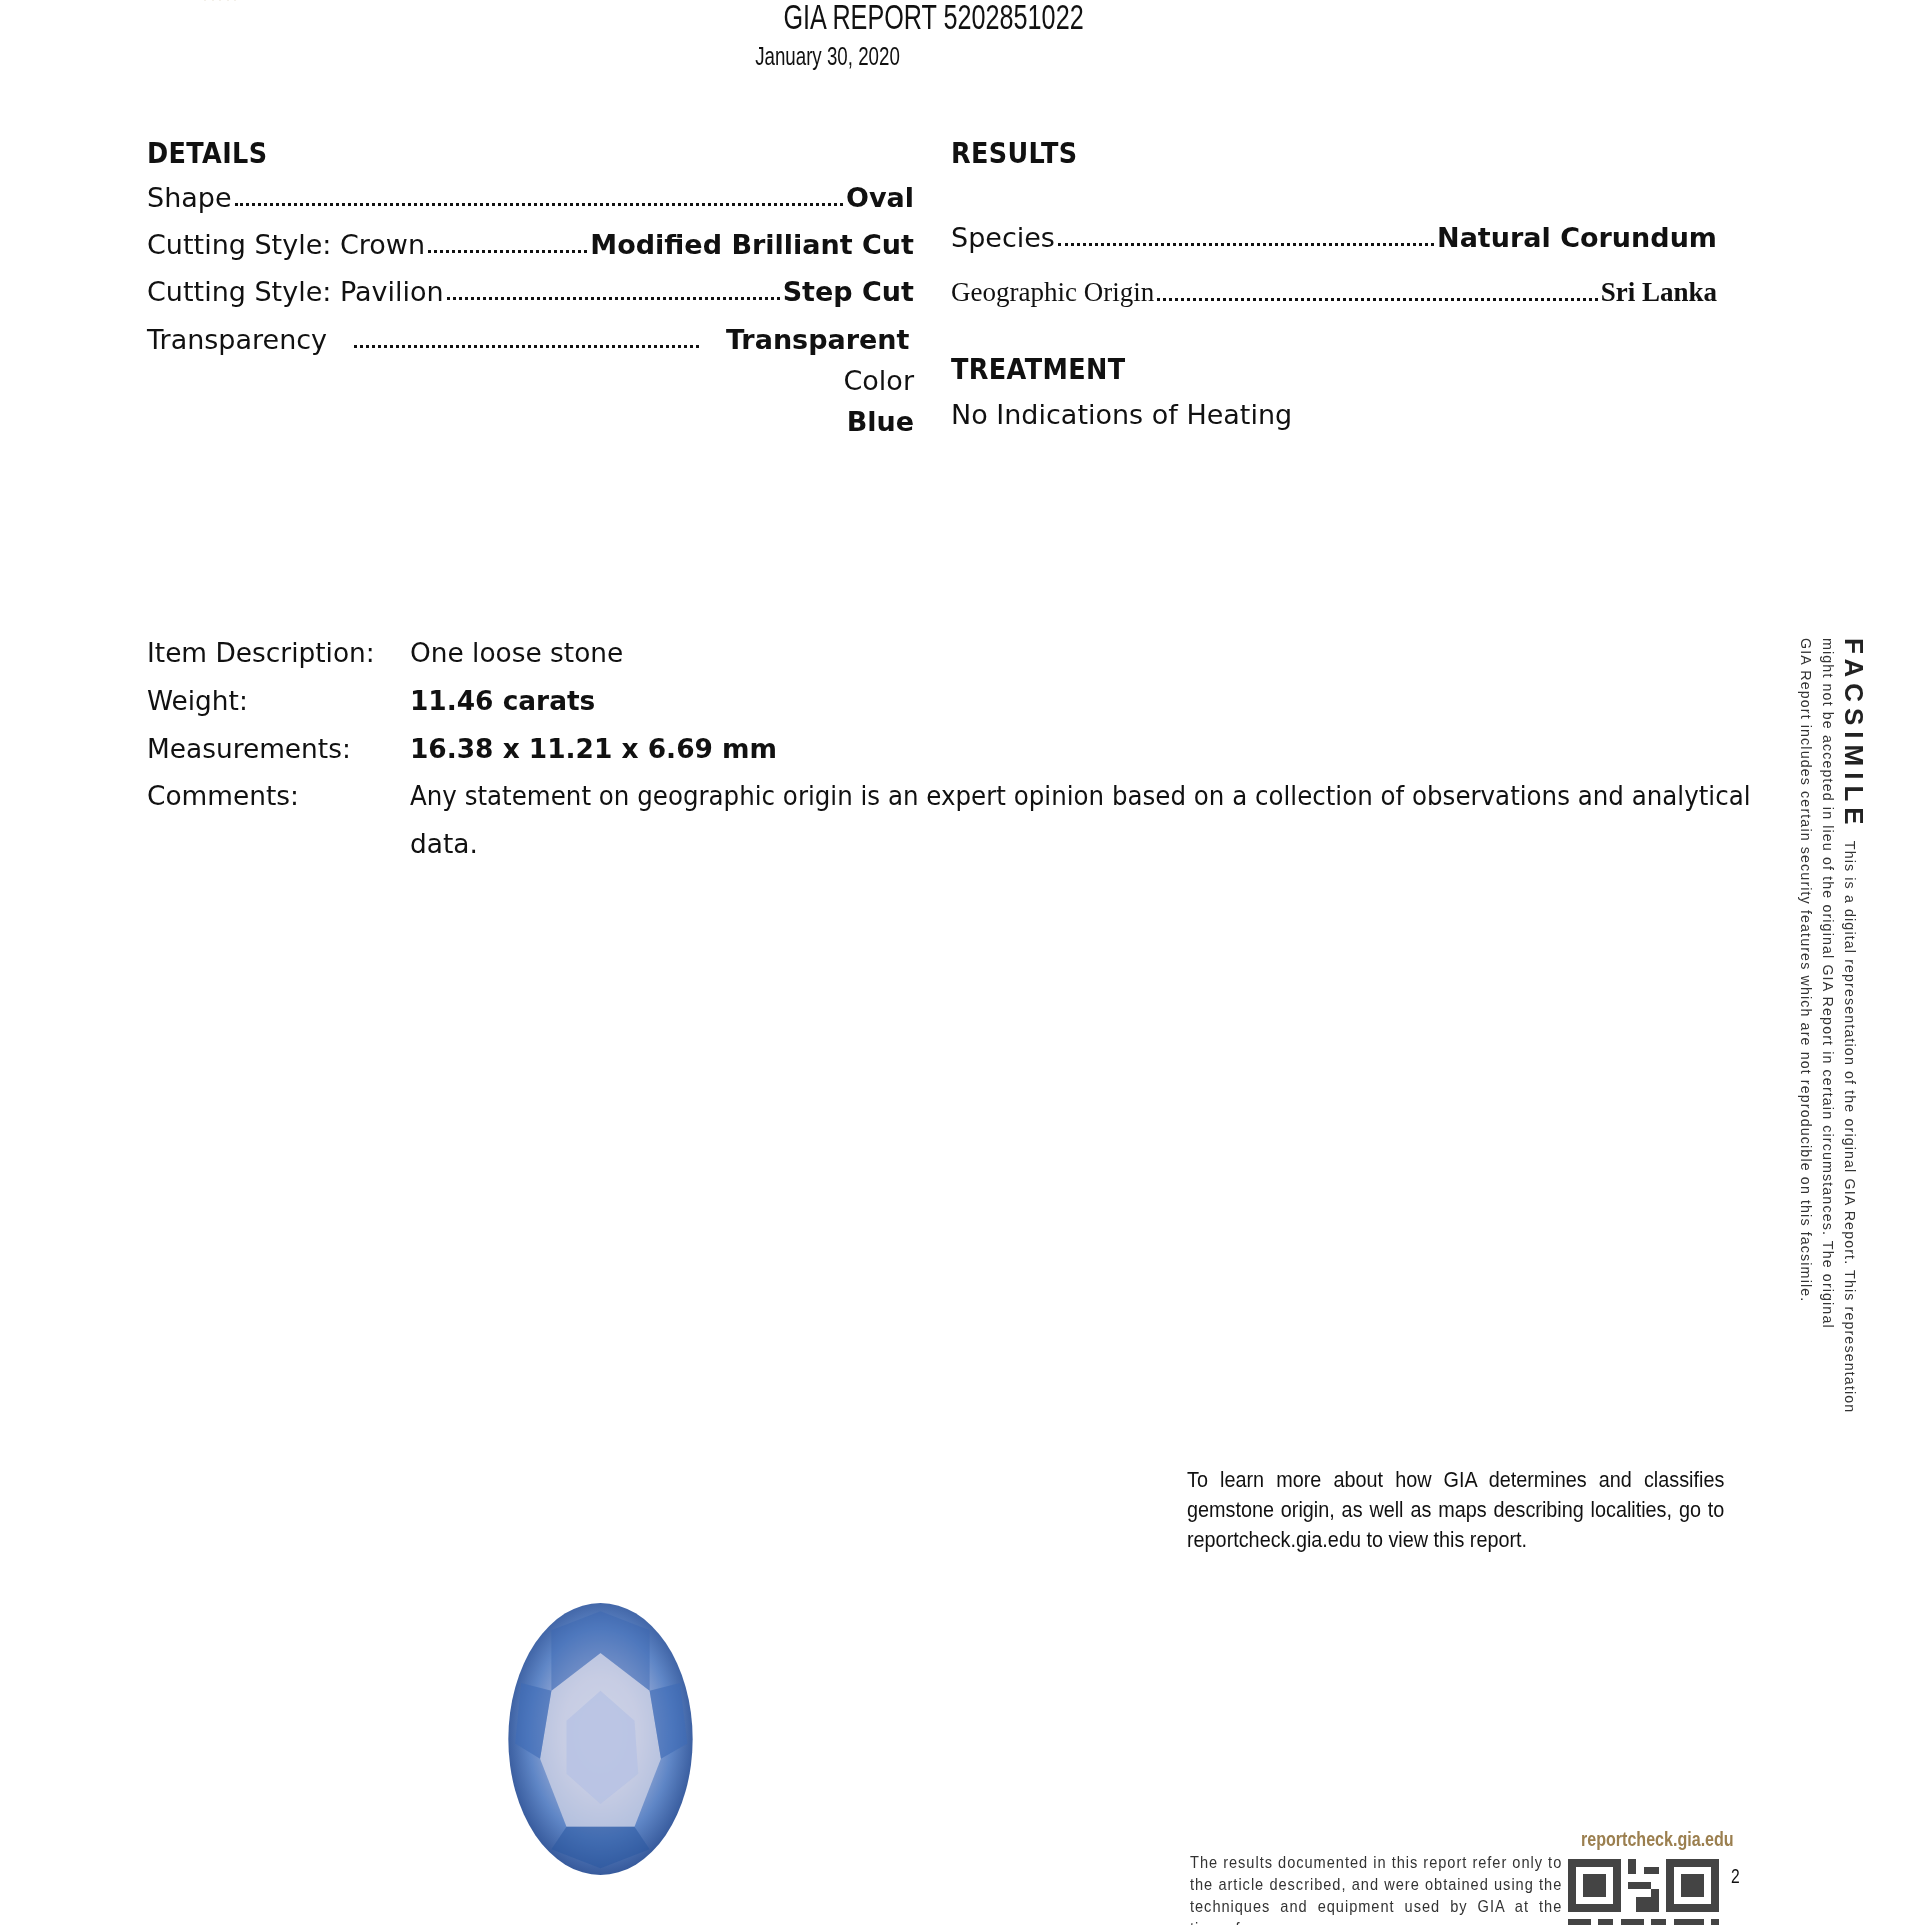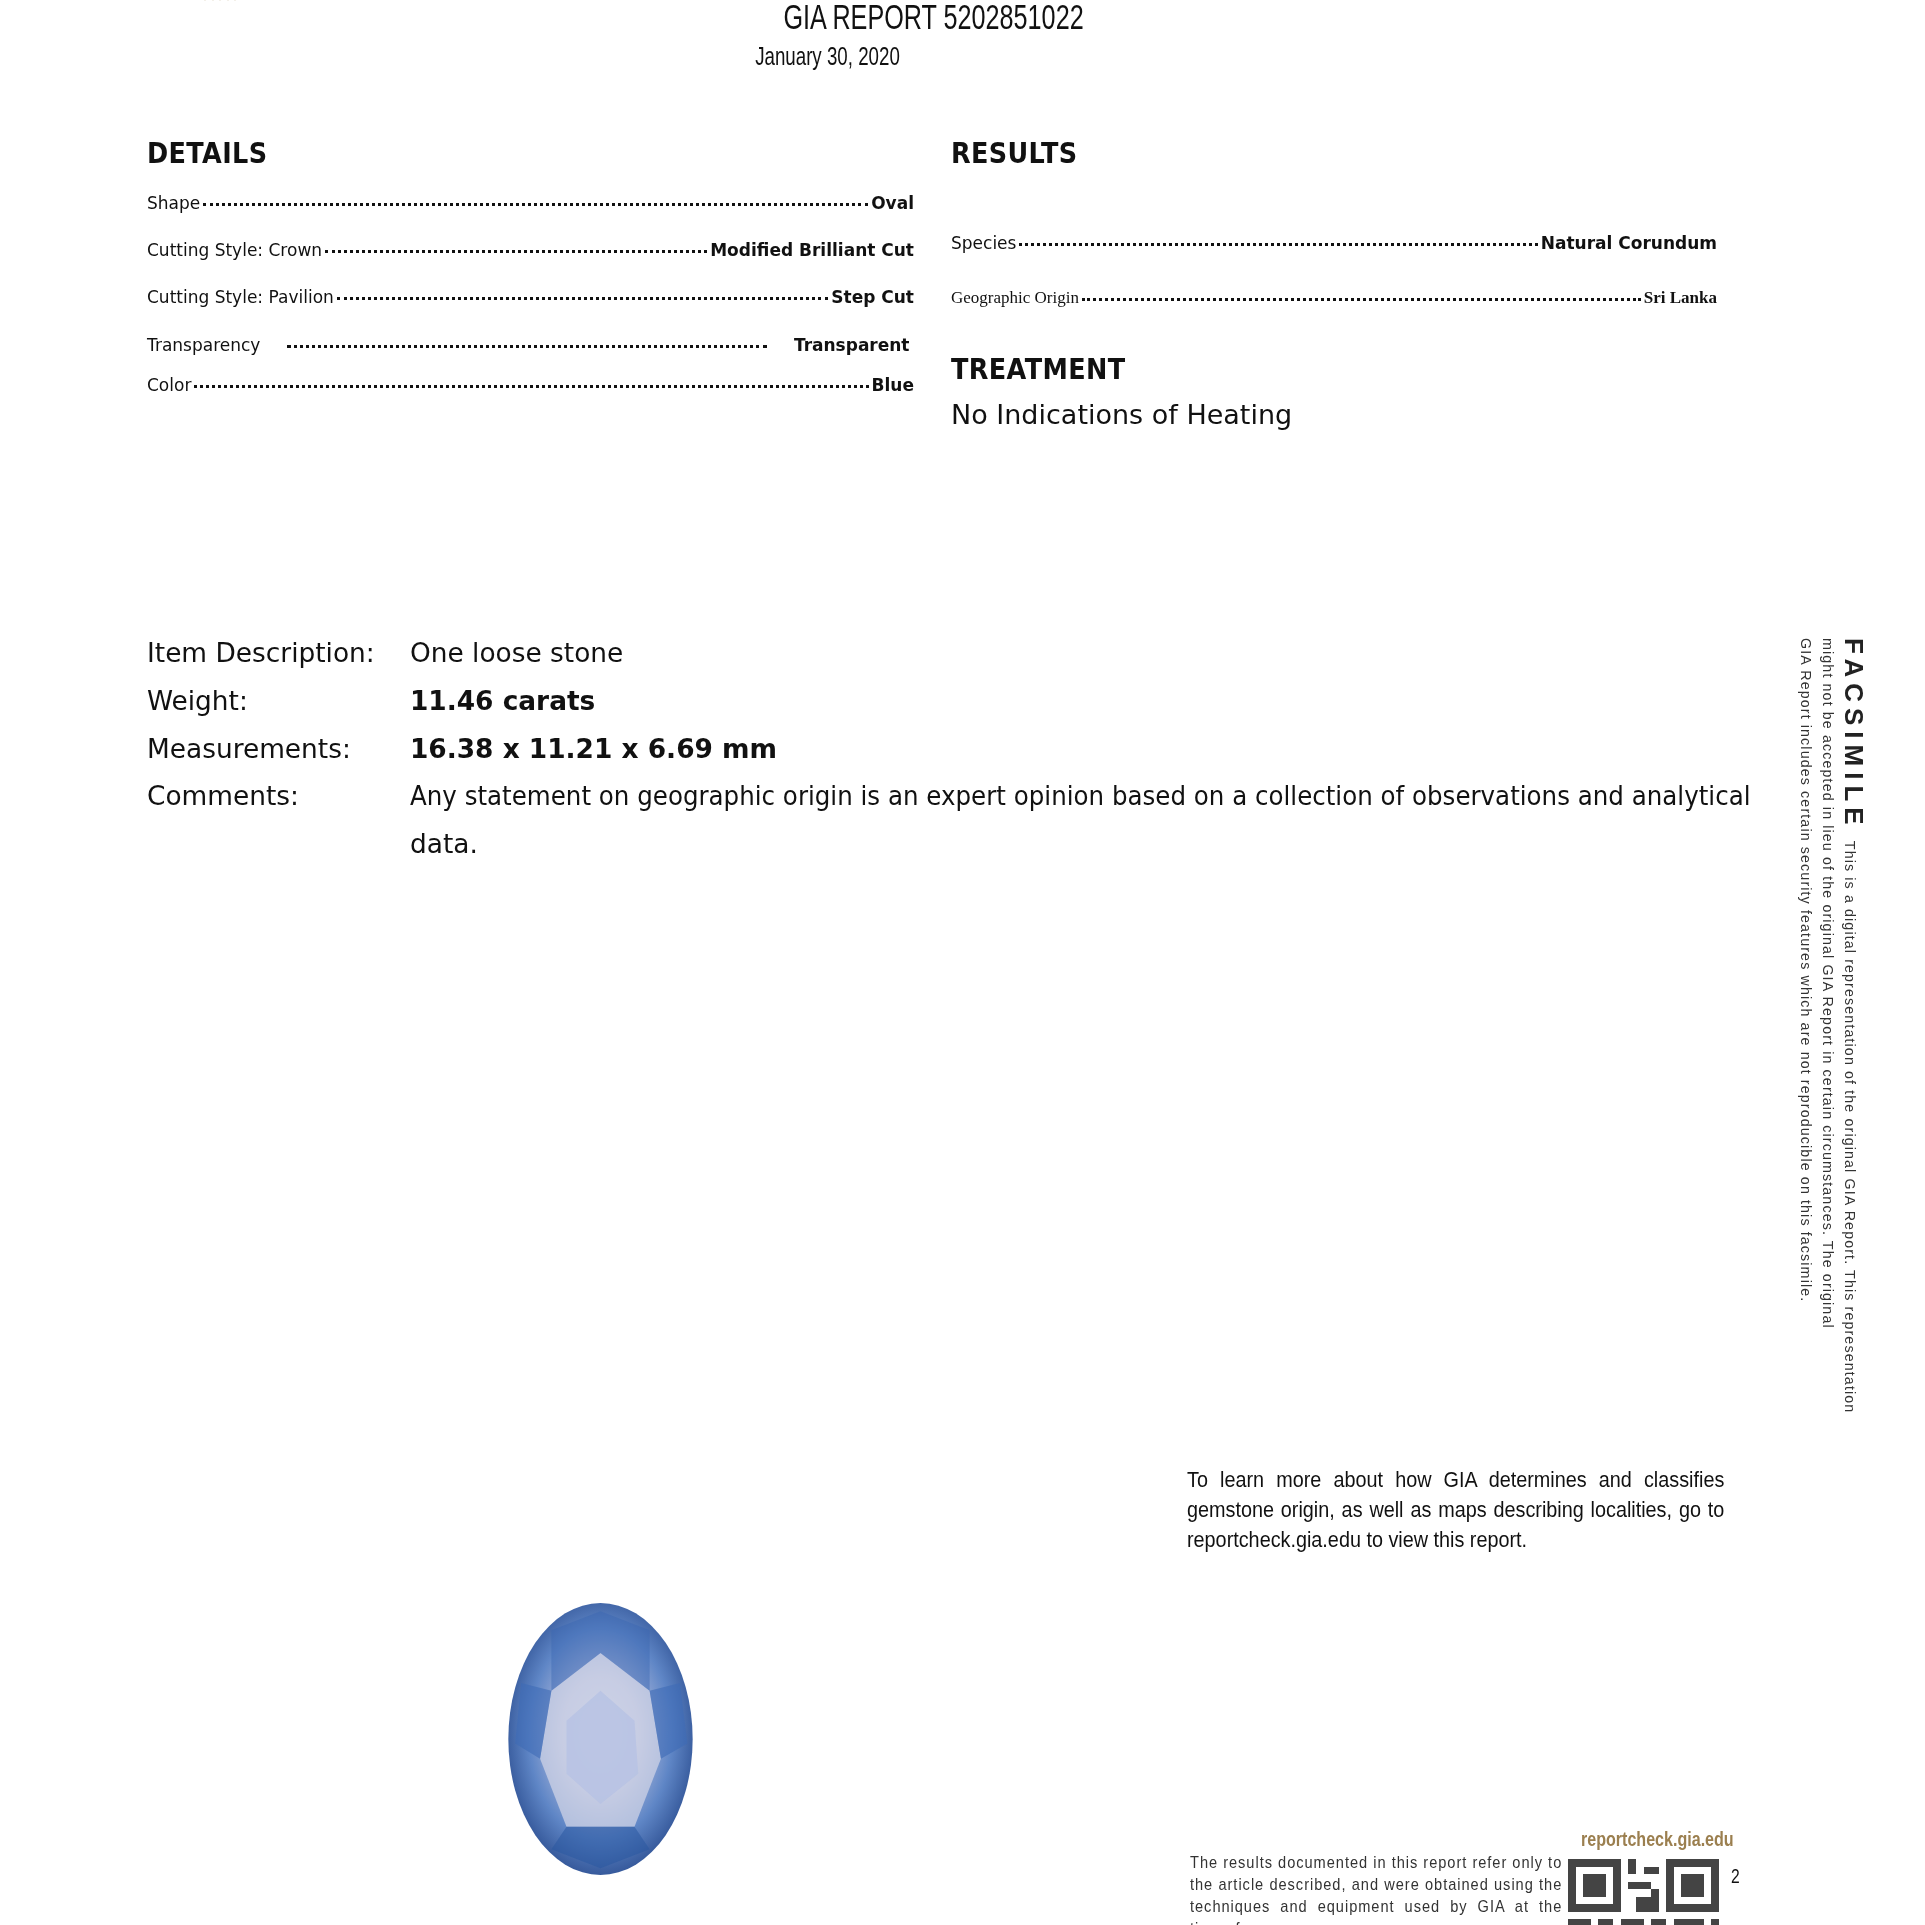"Shape" .row { font-size: 17px -> 27px }
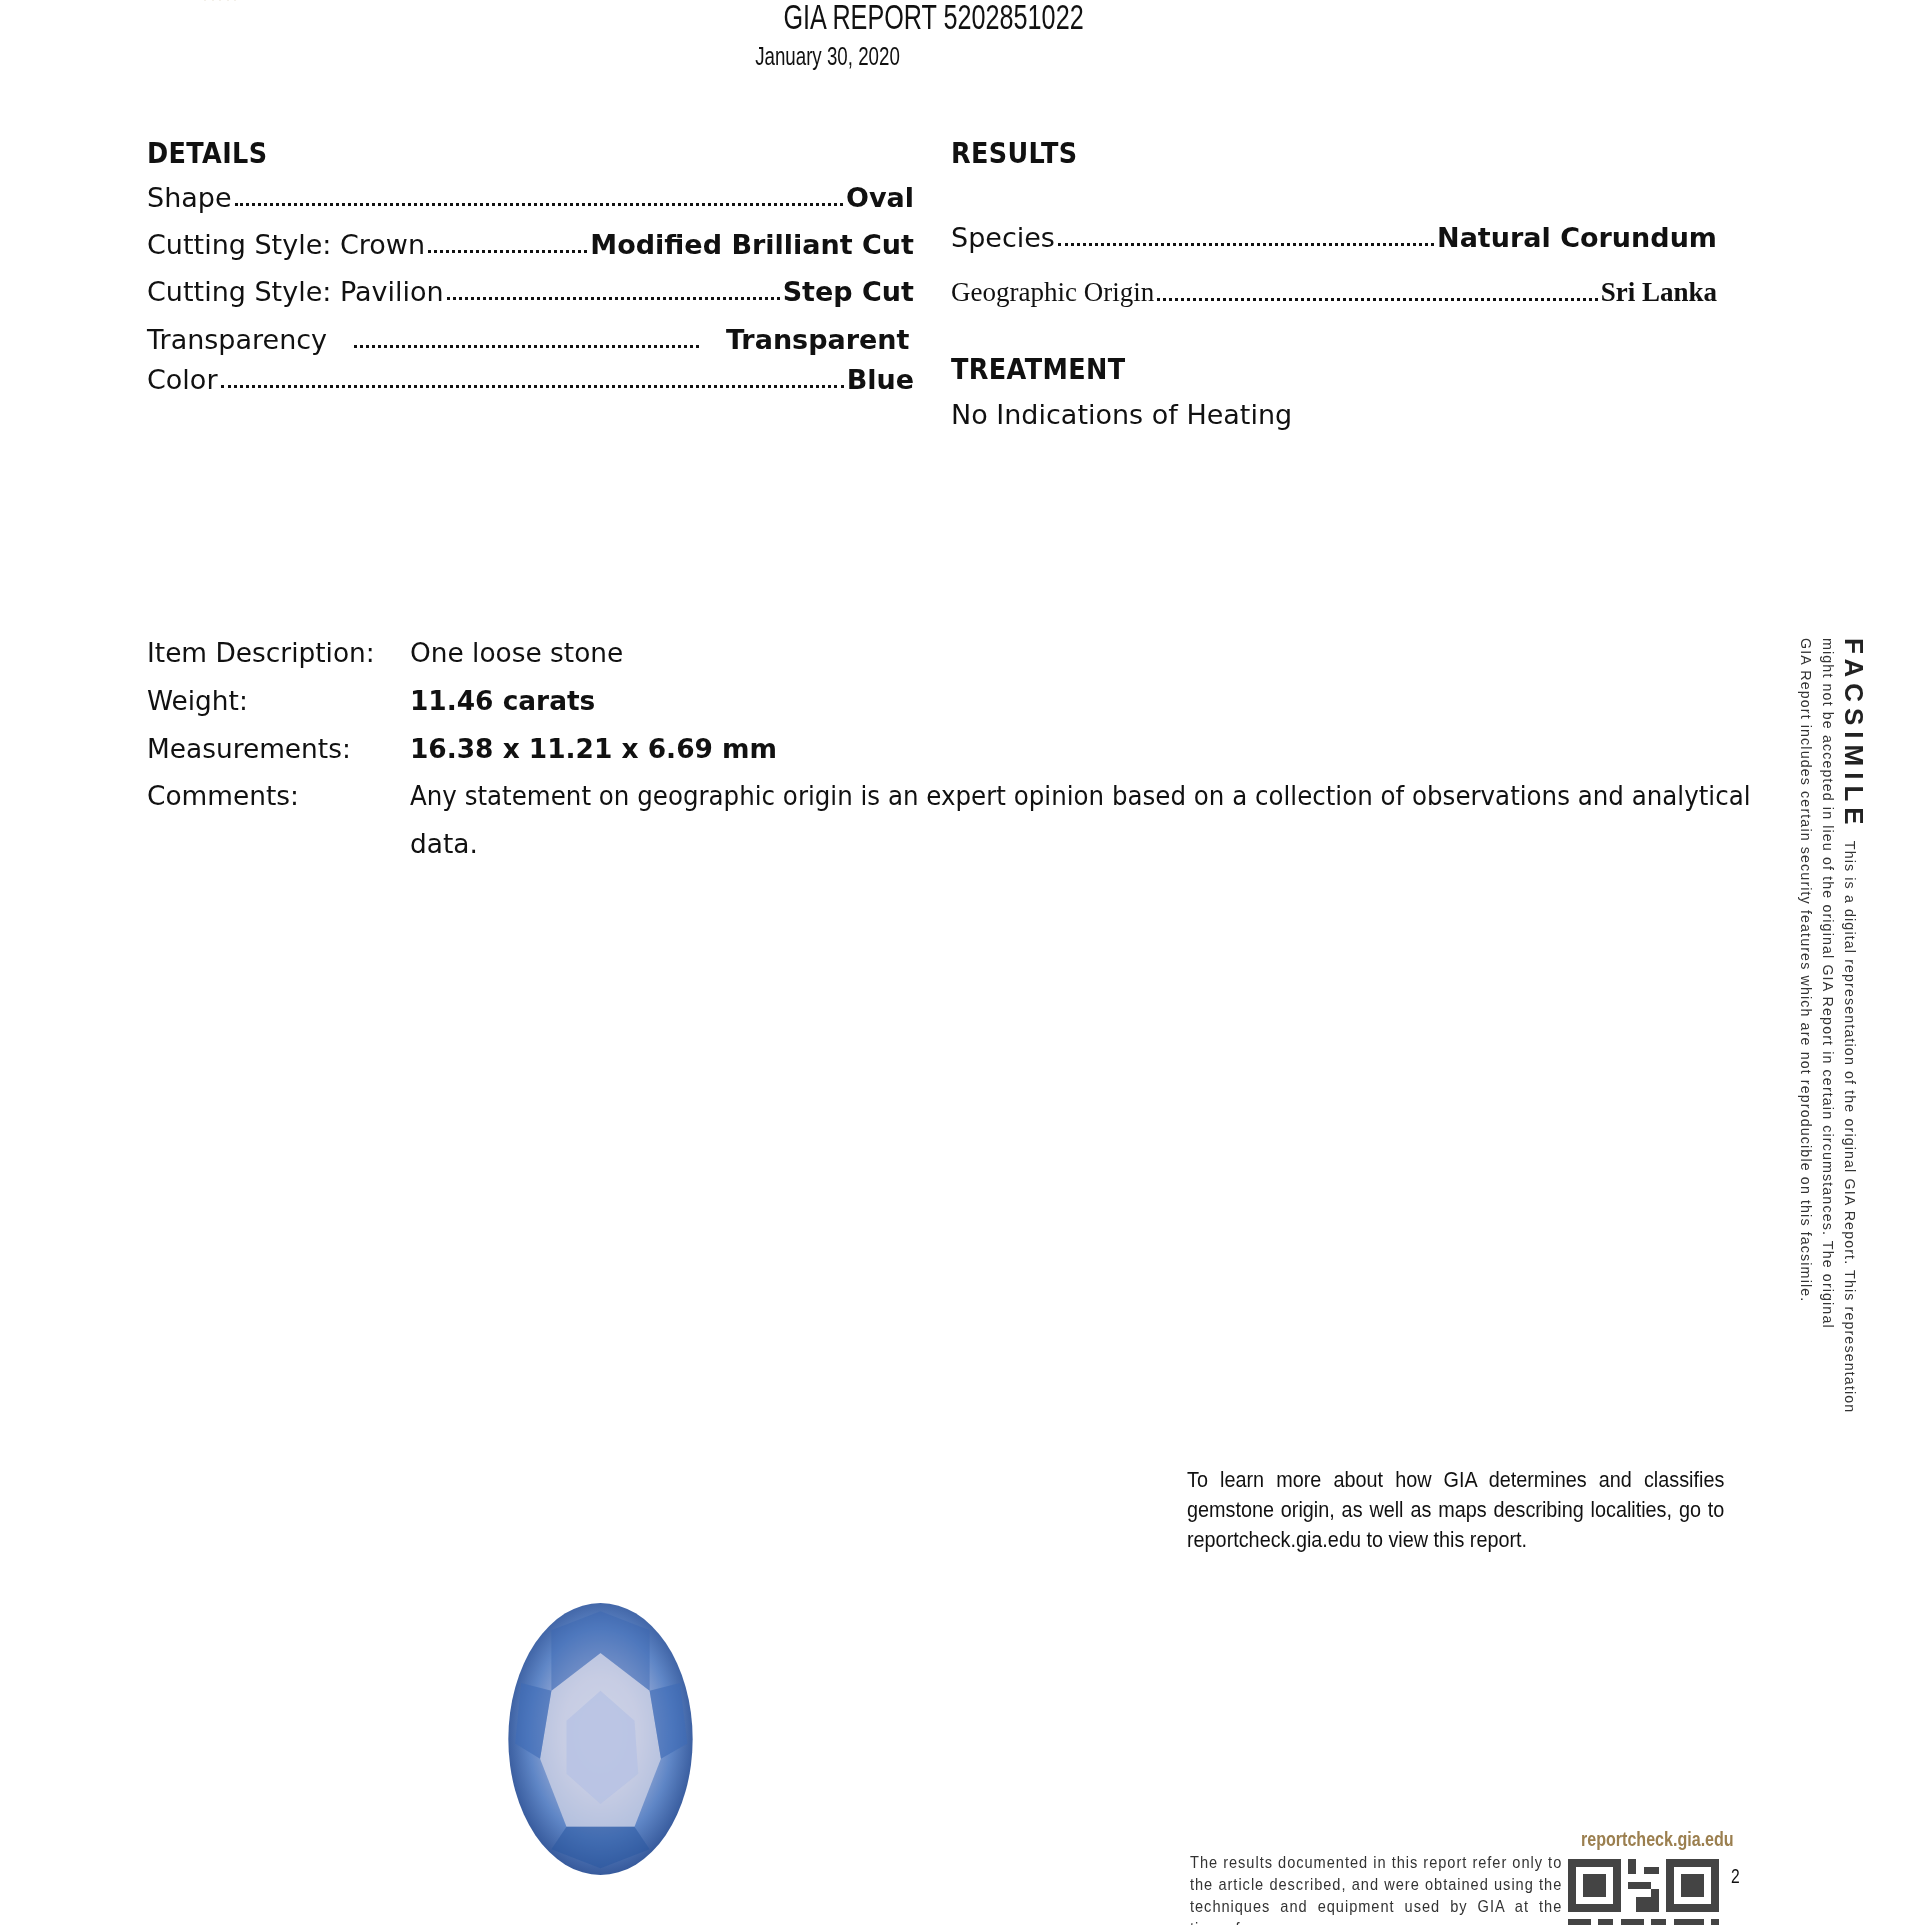"Color" div.row { flex-direction: none -> column; top: 182px -> 190px }
